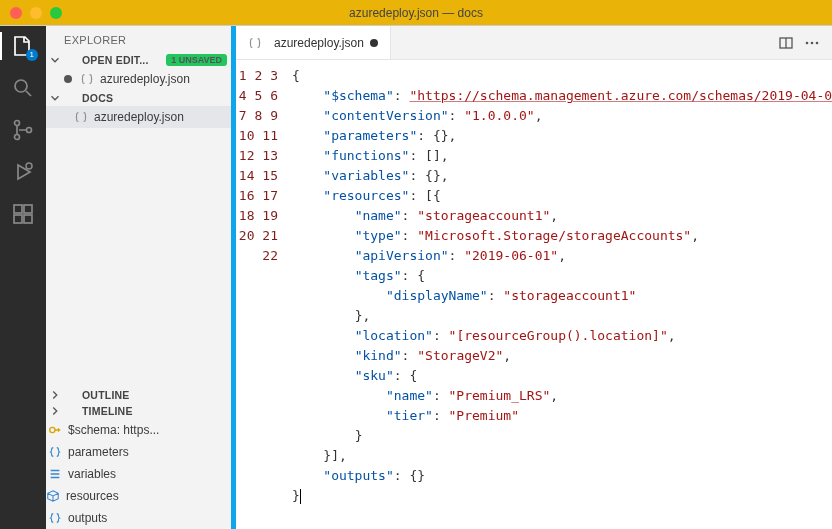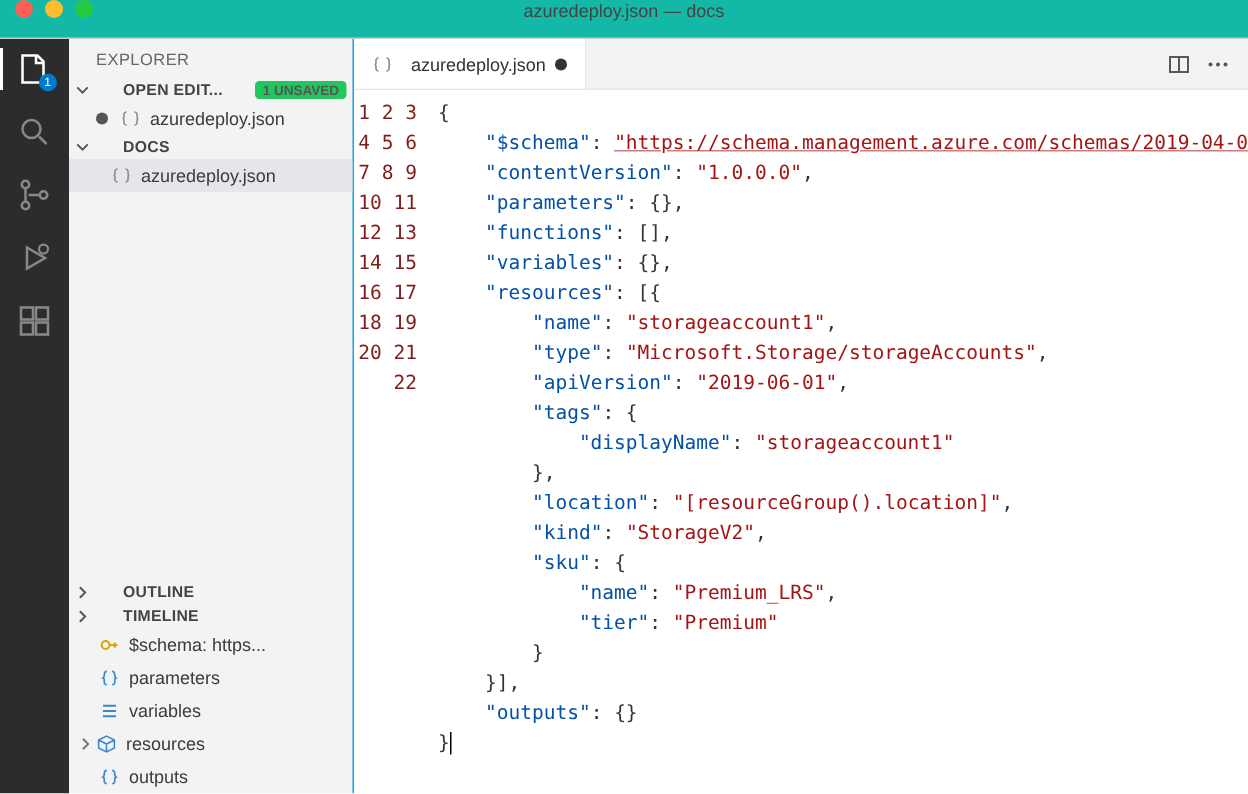"azuredeploy.json — docs" .titlebar { align-items: flex-start -> center; background: #14b8a6 -> #eab308 }
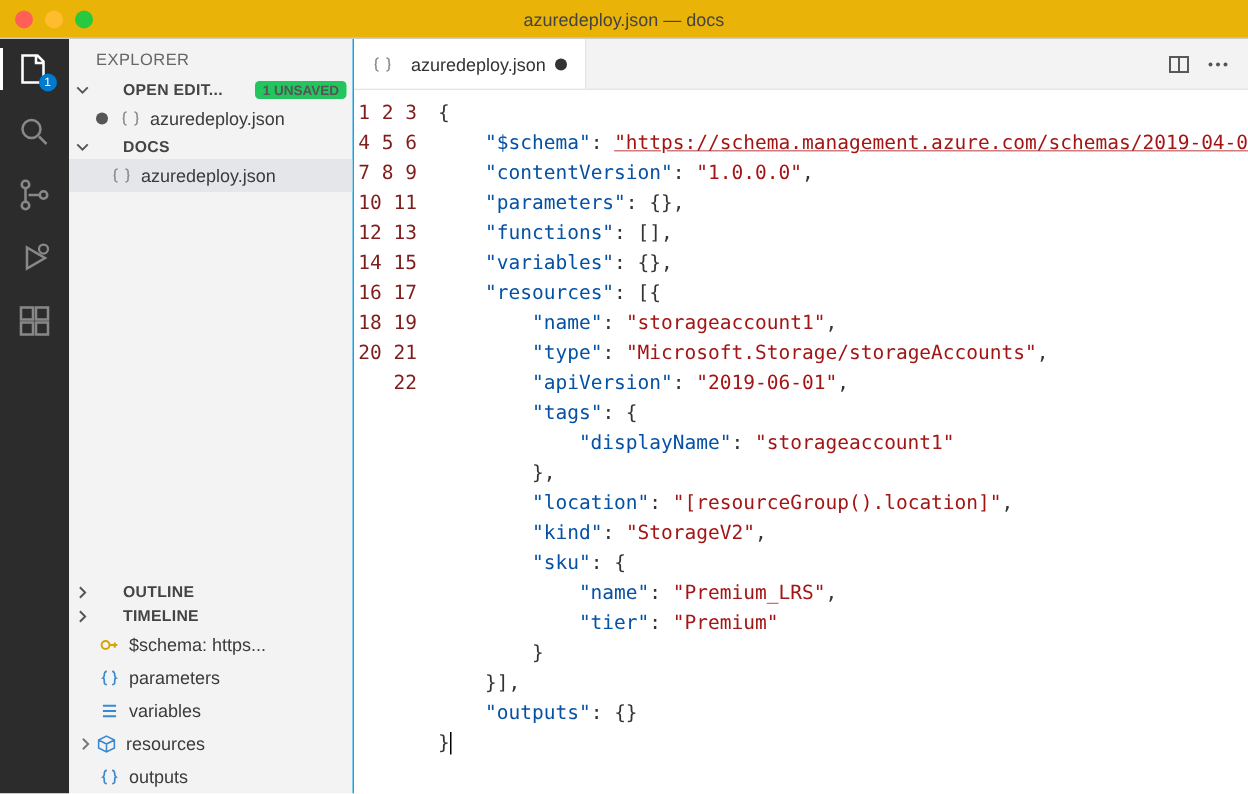"EXPLORER" .sidebar { border-right: 1px solid #0ea5e9 -> 5px solid #0ea5e9 }
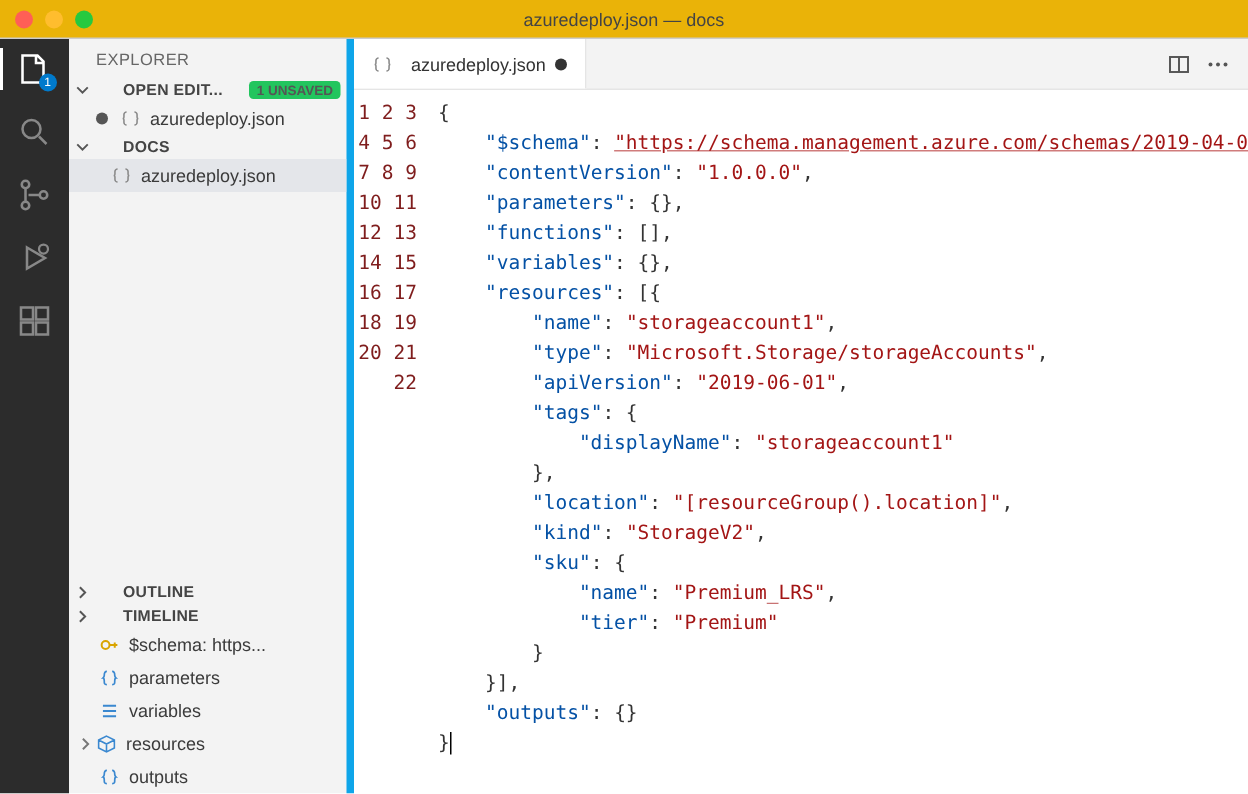"$schema: https..." .outline-list .tree-row { padding-left: 20px -> 2px }
